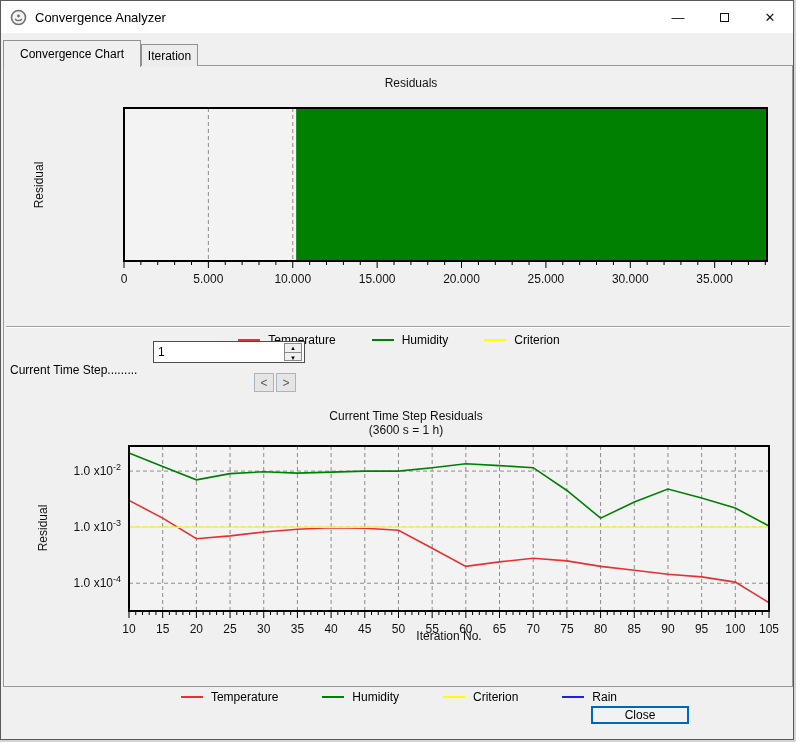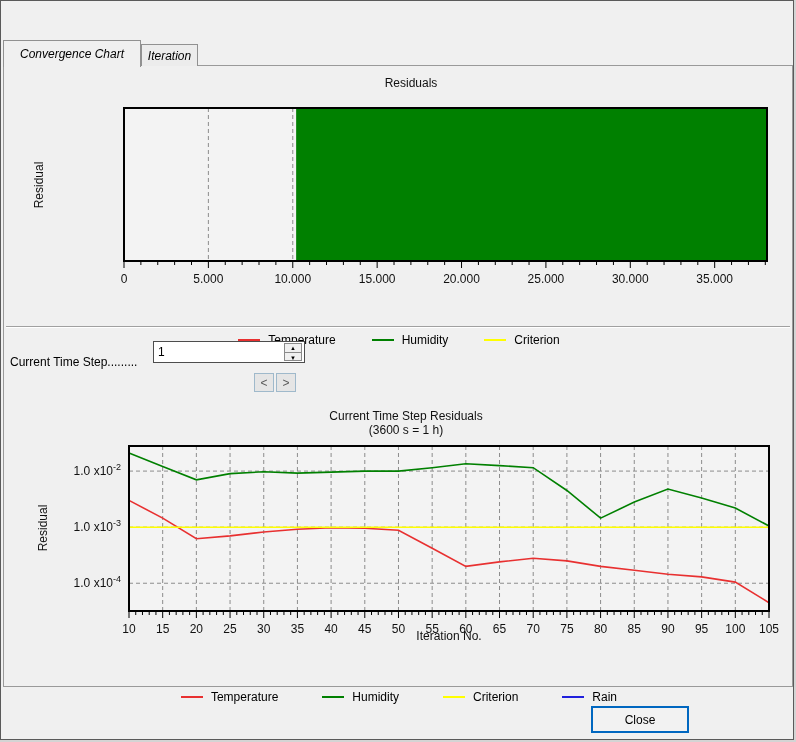"Convergence Analyzer" div.titlebar { html: none -> <div> <span> <svg> <circle></circle> <path></path> <circle></circle> </svg> </span> <span>Convergence Analyzer</span> <div> <span>—</span> <span> <span></span> </span> <span>✕</span> </div> </div> }
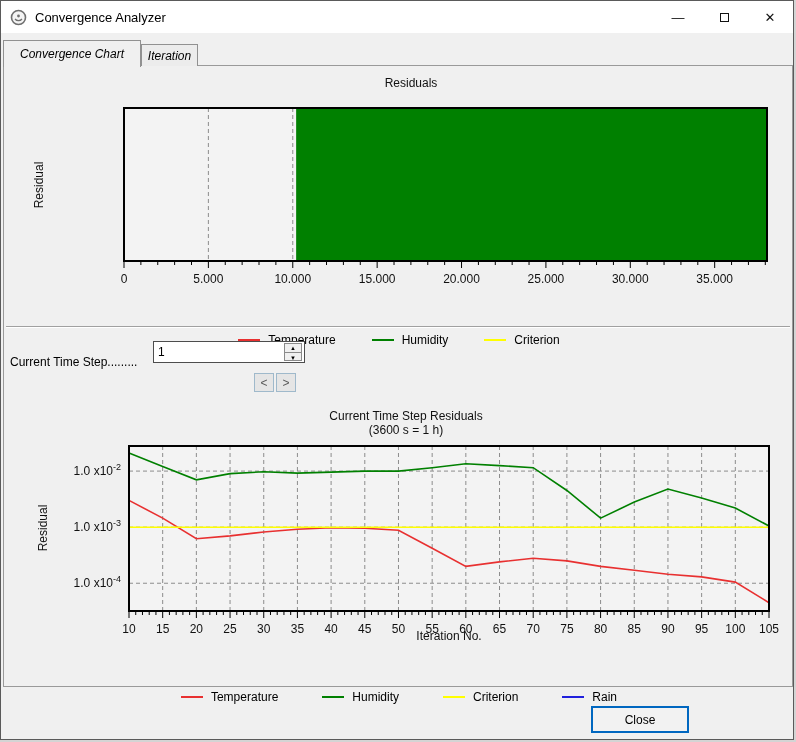"Convergence Chart" .tab { font-style: italic -> none }
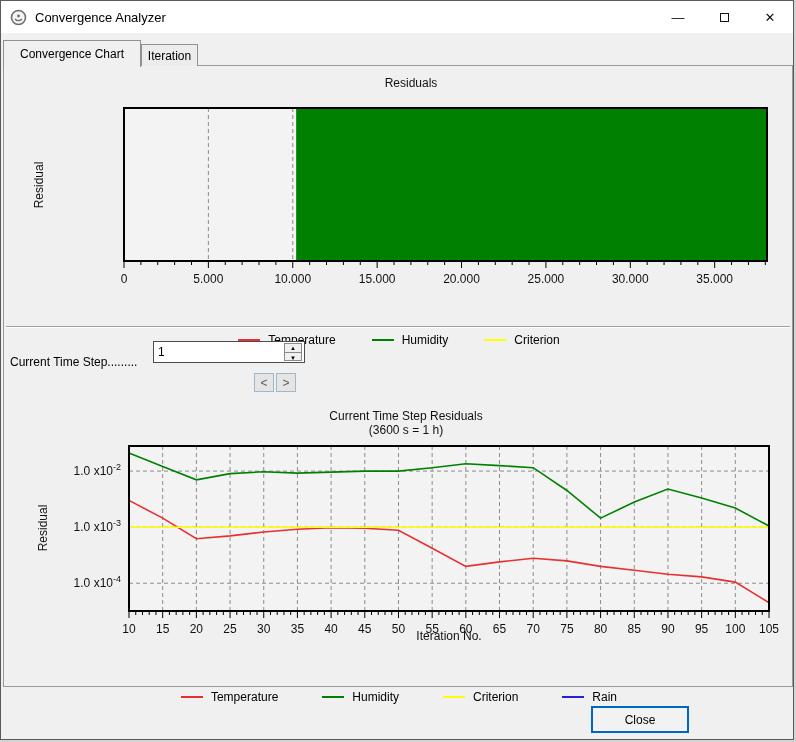"Current Time Step........." span.ctl-label { top: 354px -> 362px }
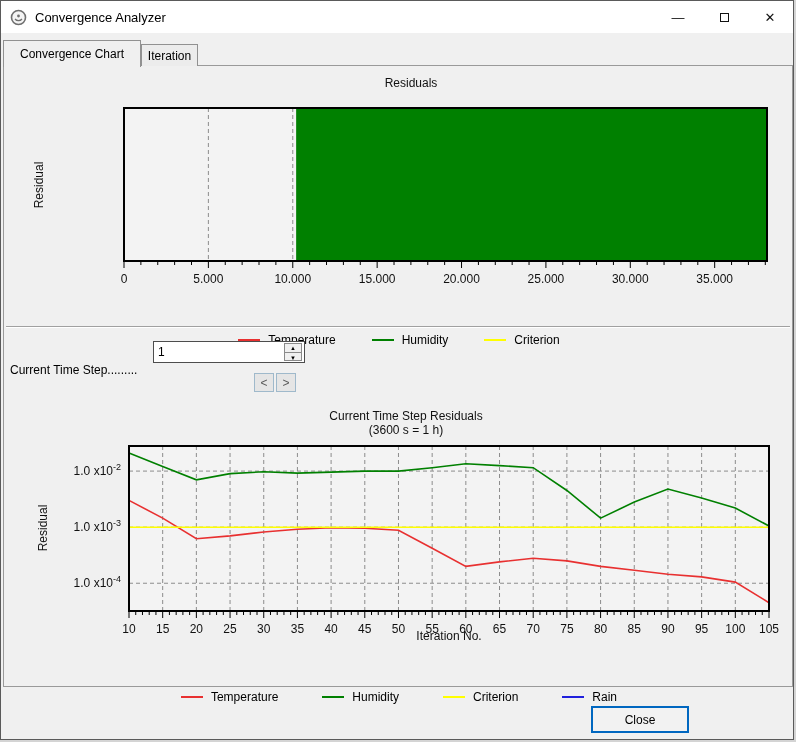"Close" .btn.close { height: 27px -> 18px }
